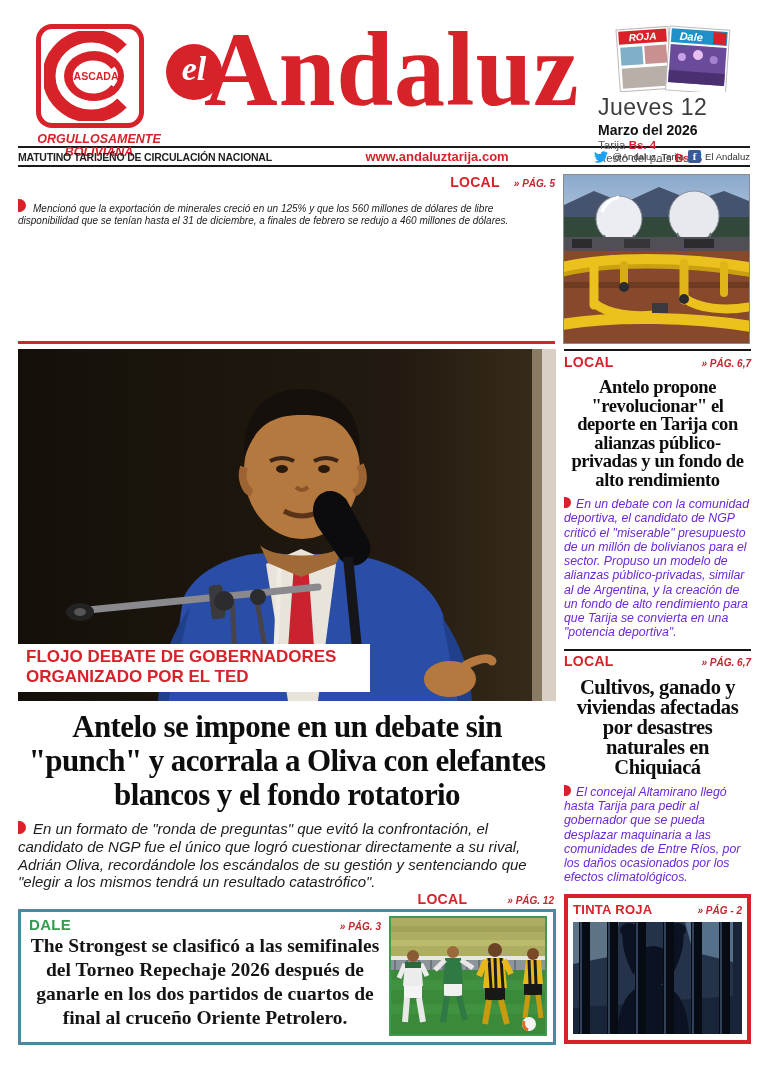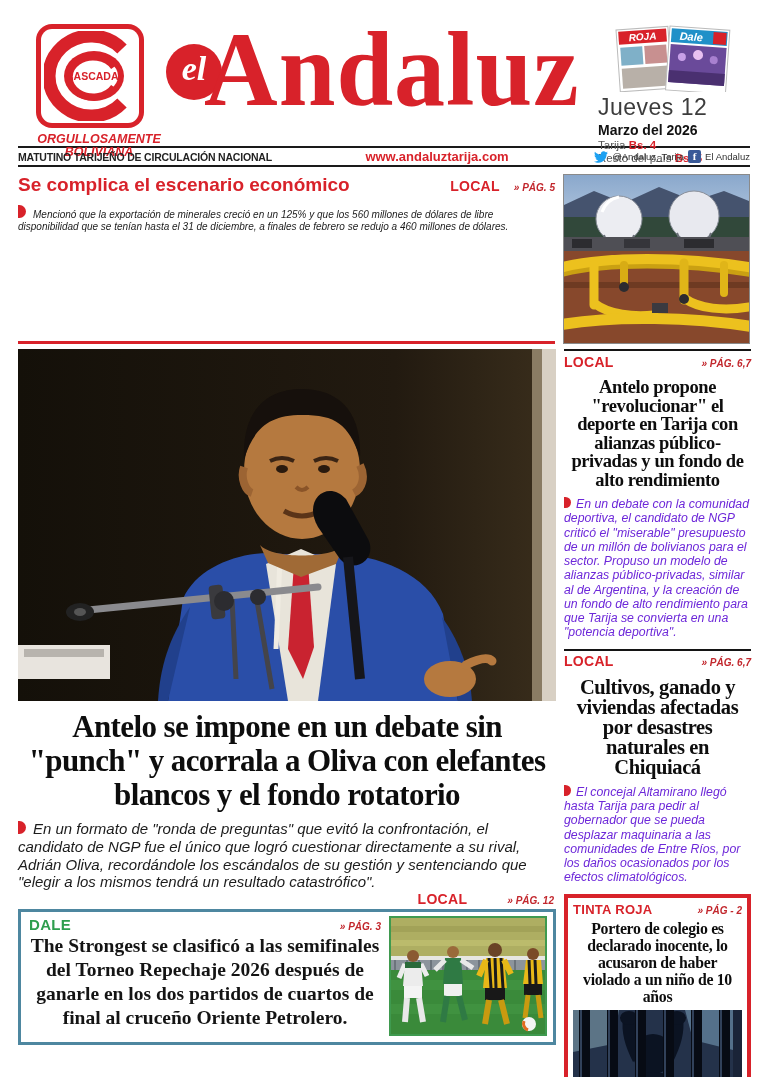"Se complica el escenario económico" span.kicker { html: <span>Se complica el escenario económico</span> -> none }
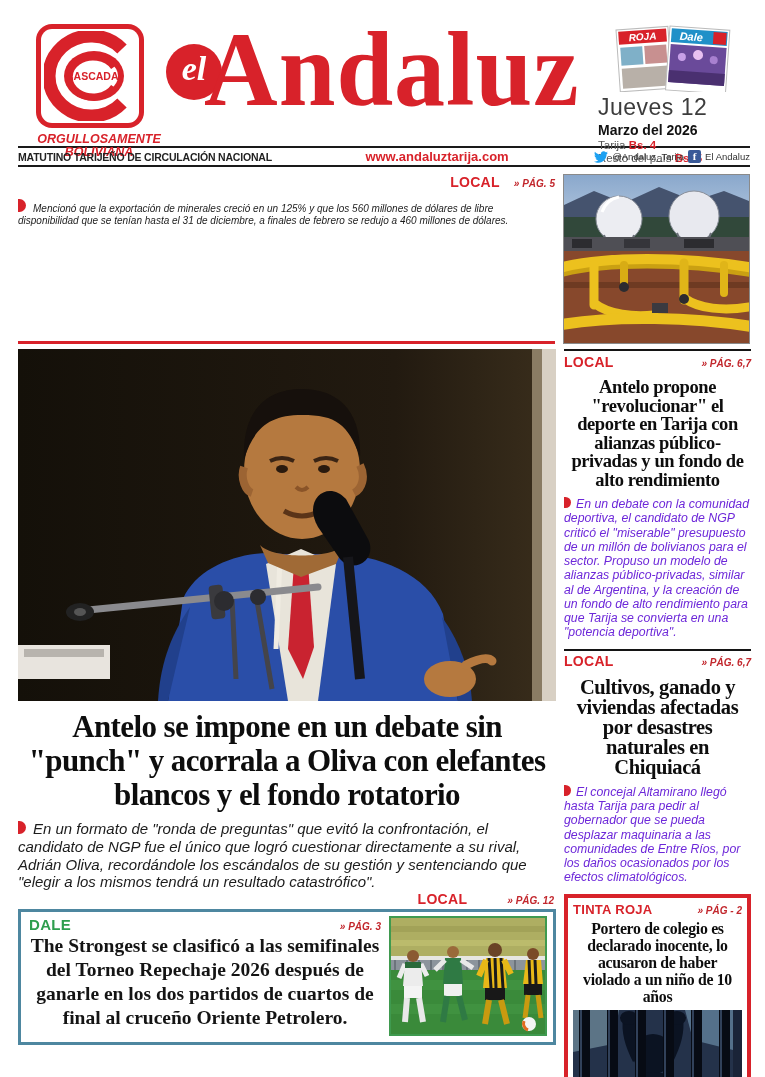"FLOJO DEBATE DE GOBERNADORES ORGANIZADO" div.caption { html: none -> <div> <p>FLOJO DEBATE DE GOBERNADORES ORGANIZADO POR EL TED</p> </div> }
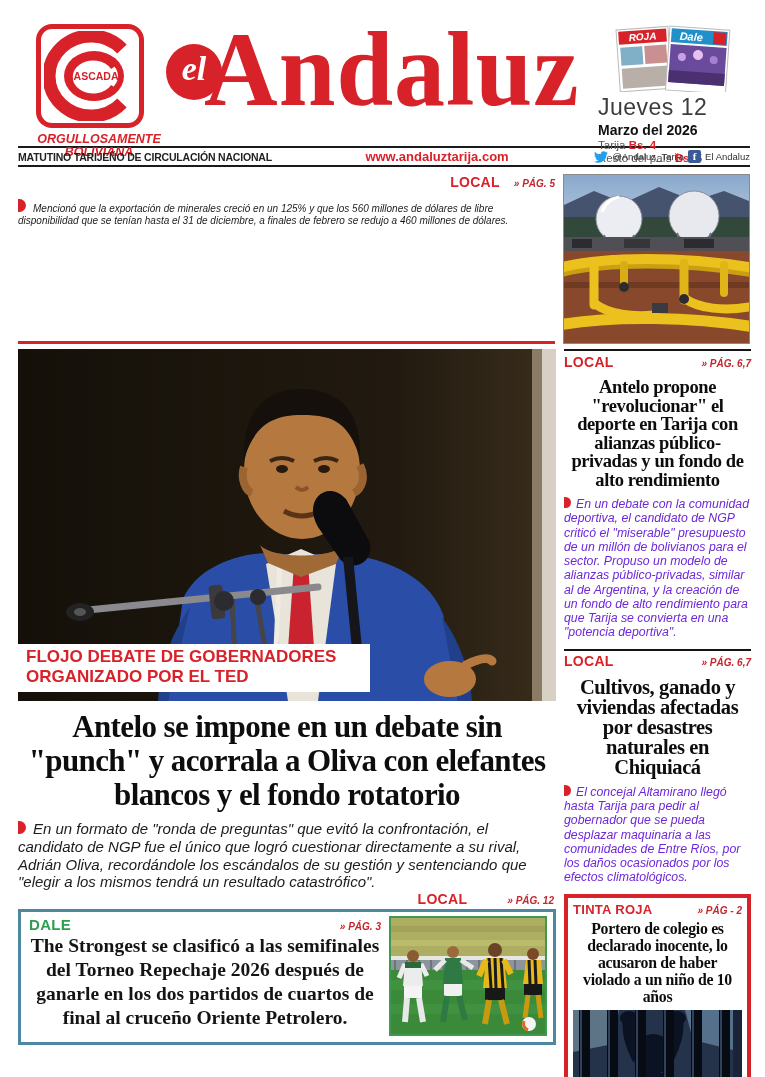"Portero de colegio es declarado" div.tinta-h { html: <div>Portero de colegio es declarado inocente, lo acusaron de haber violado a un niño de 10 años</div> -> none }
